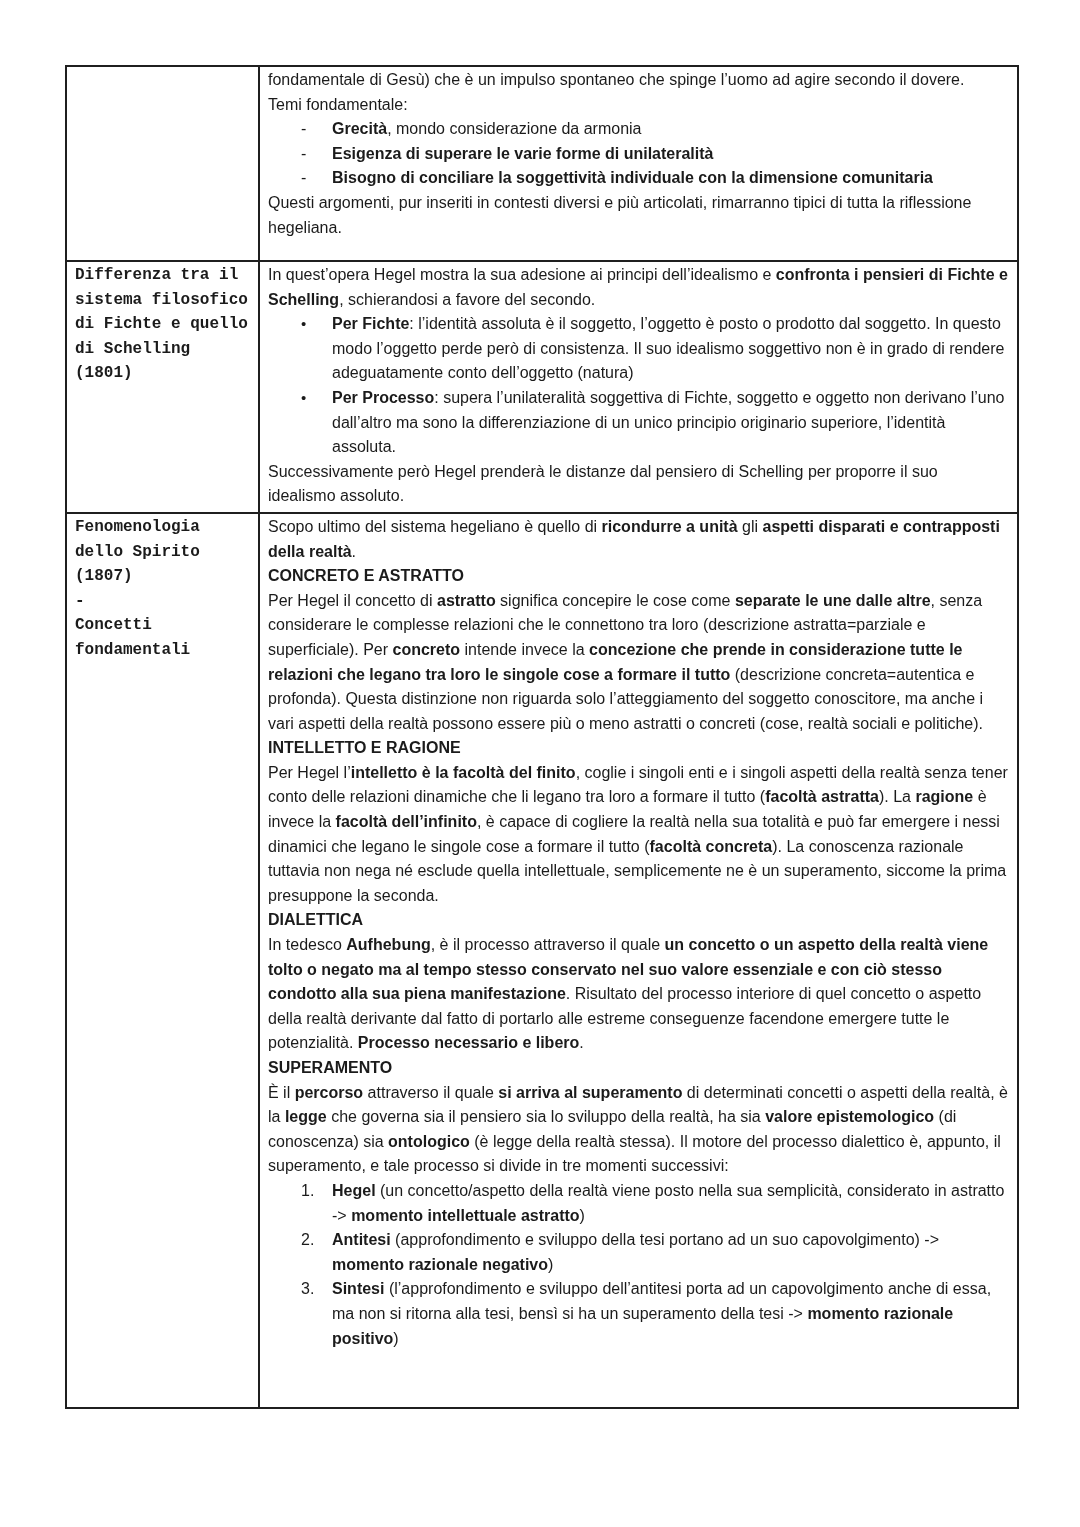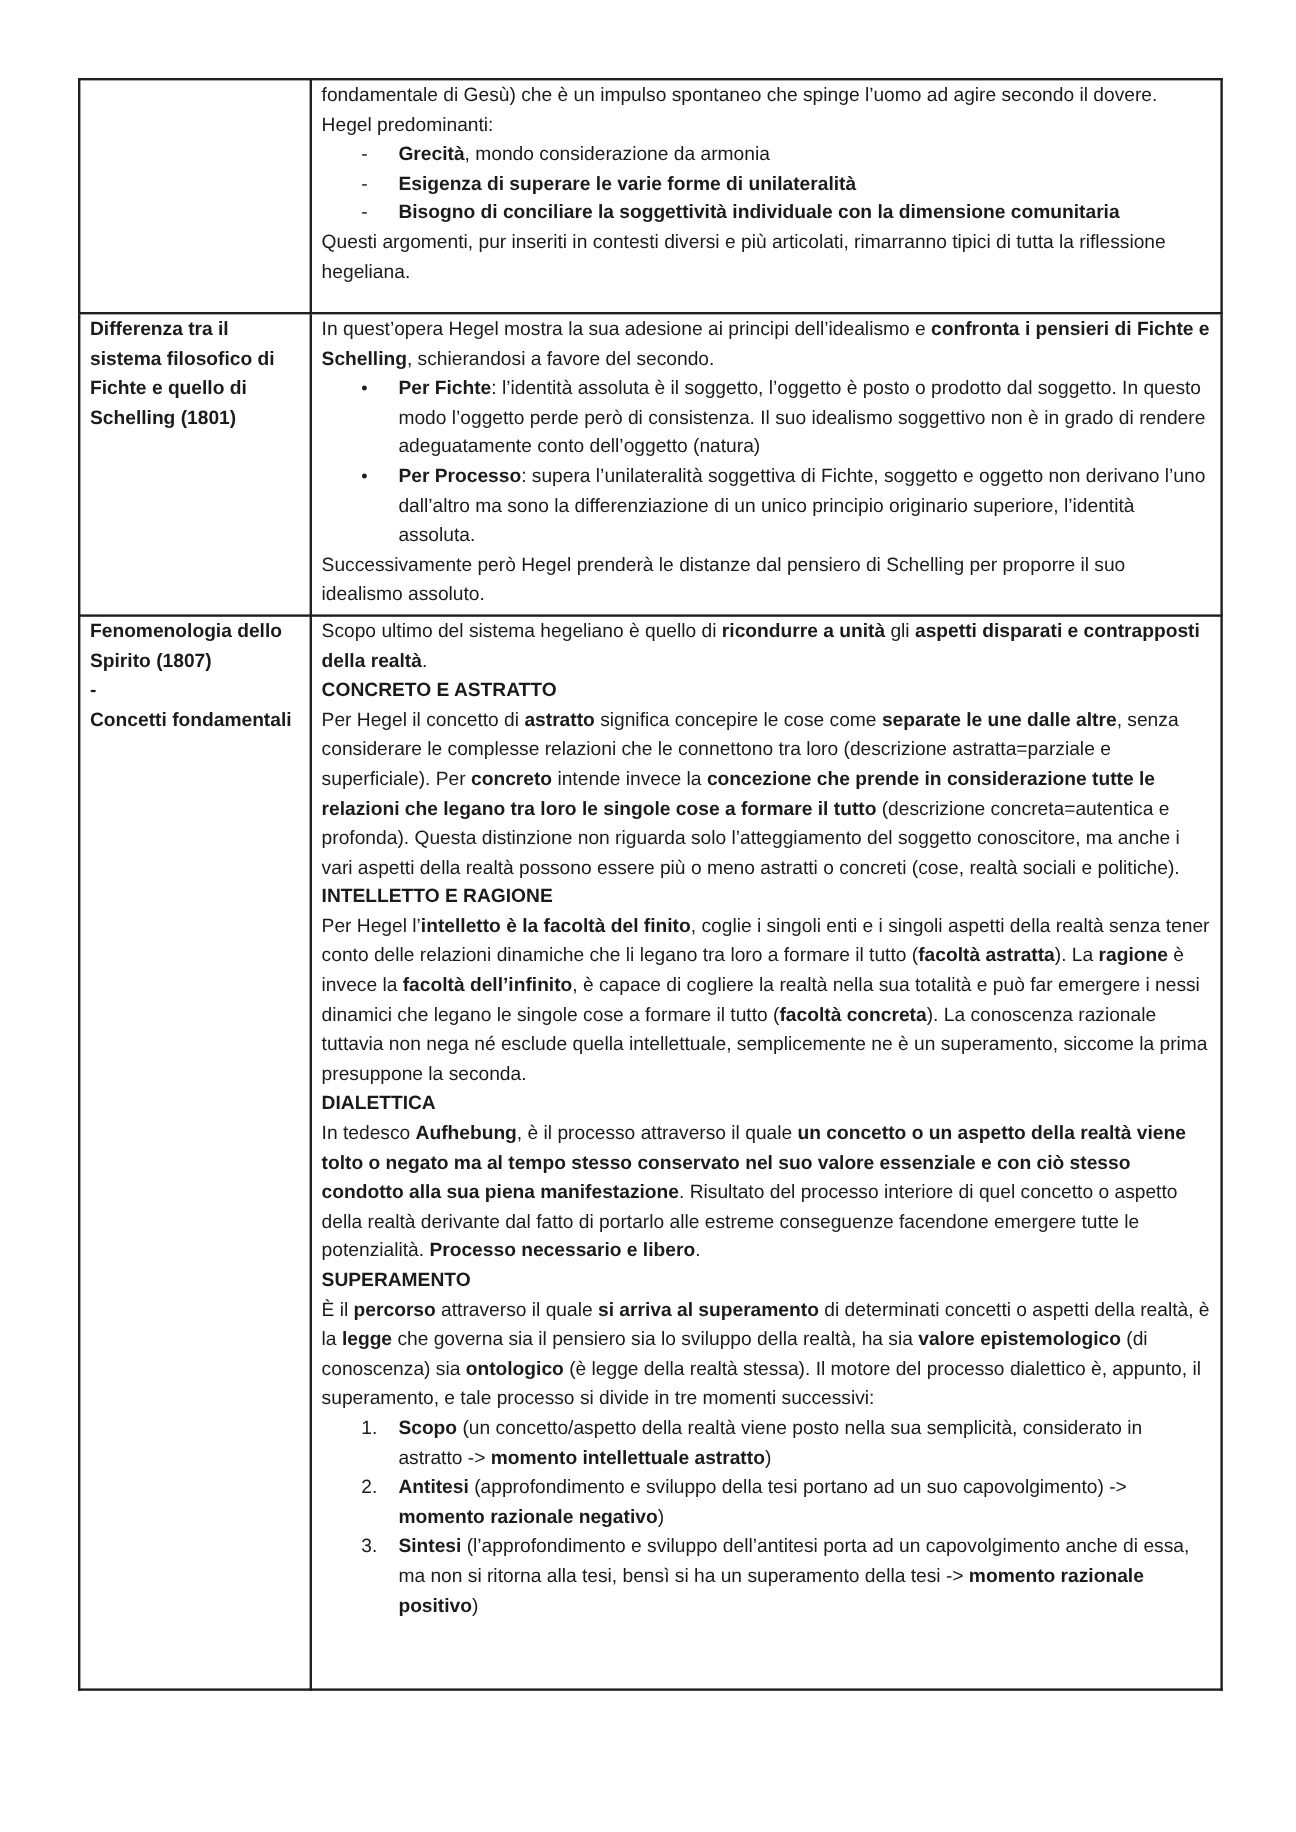"Hegel predominanti:" span { text: Hegel predominanti -> Temi fondamentale }
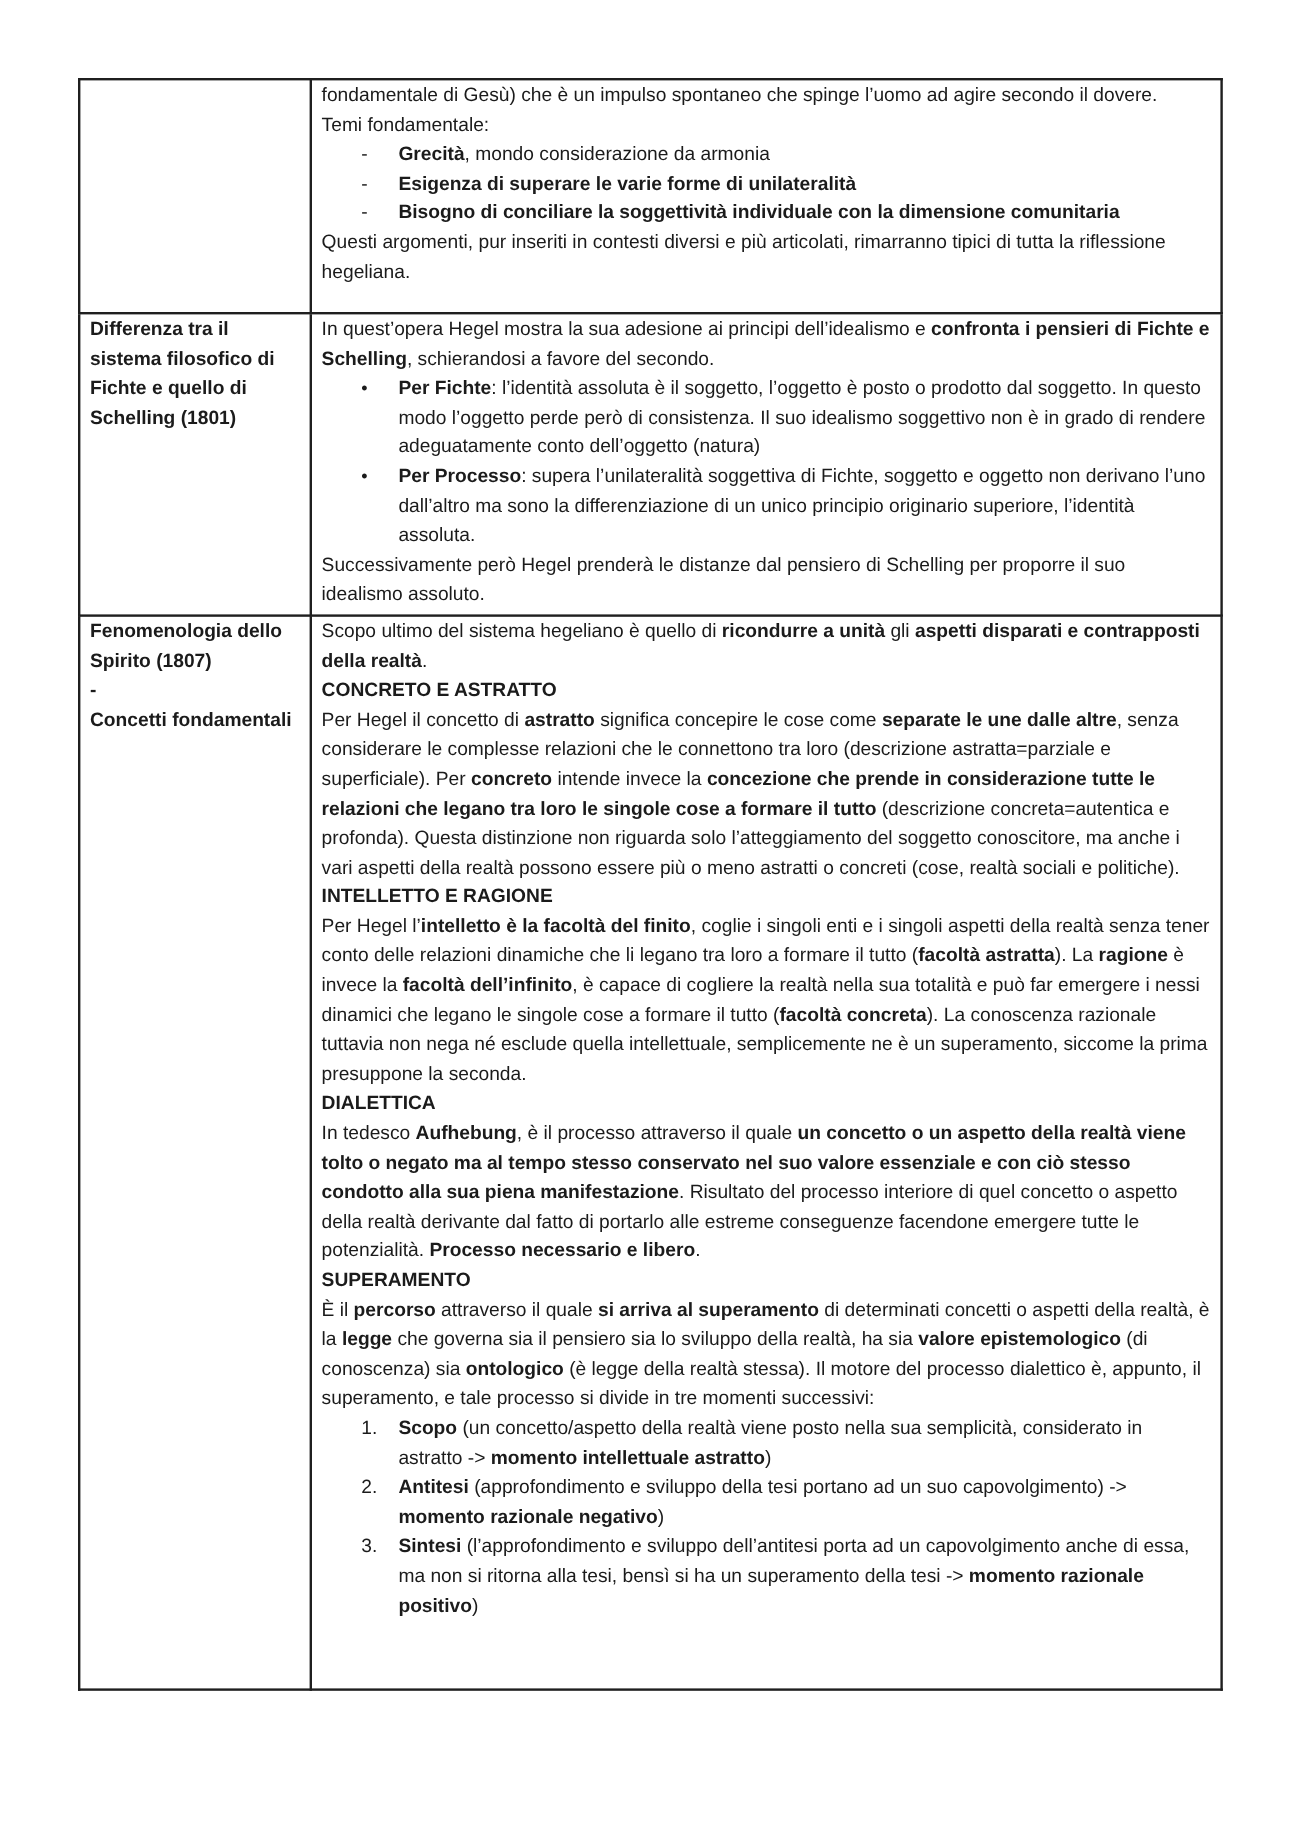"Differenza tra il sistema filosofico" .title-line { font-family: none -> Liberation Mono, monospace }
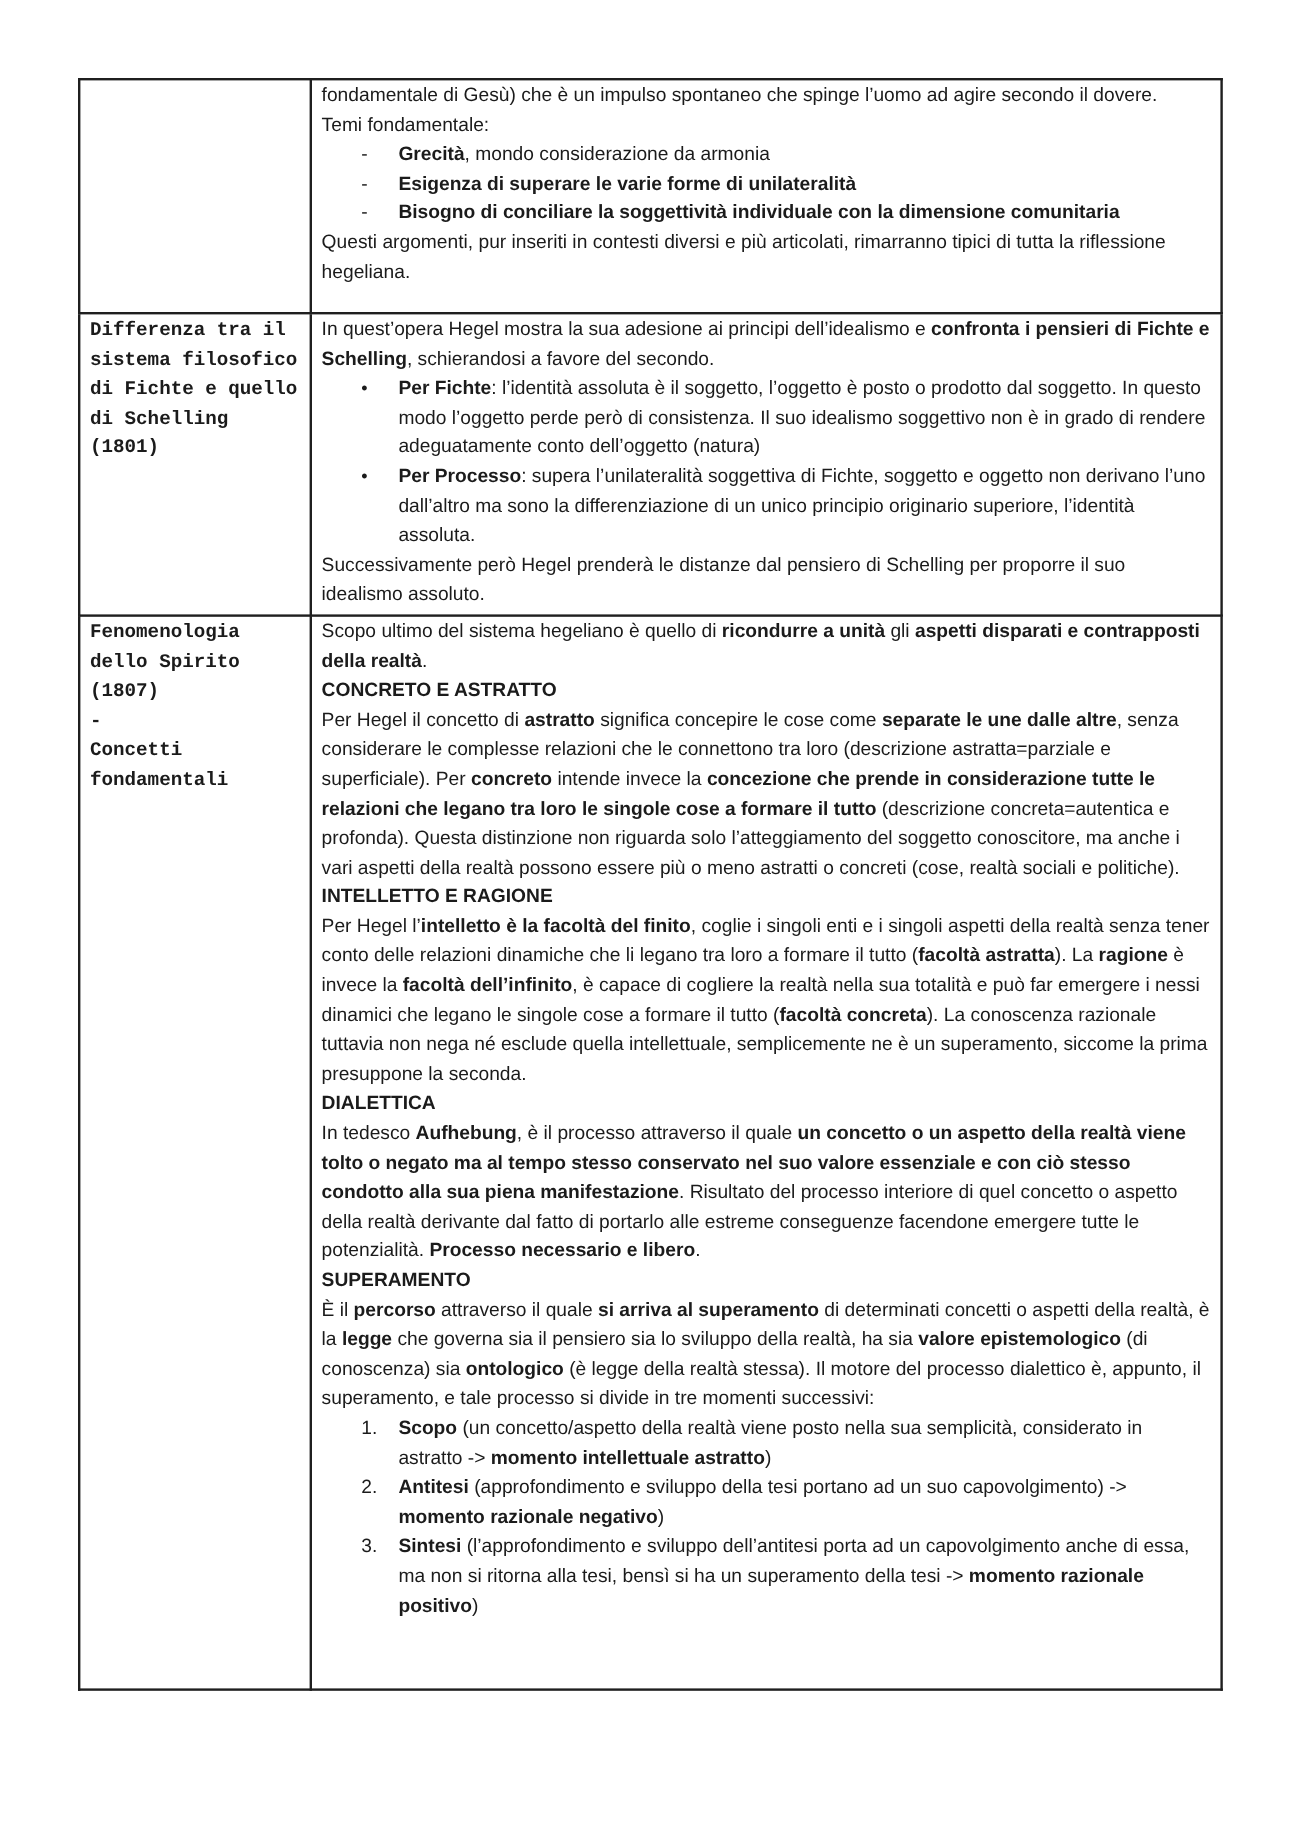"Scopo" span.b { text: Scopo -> Hegel }
